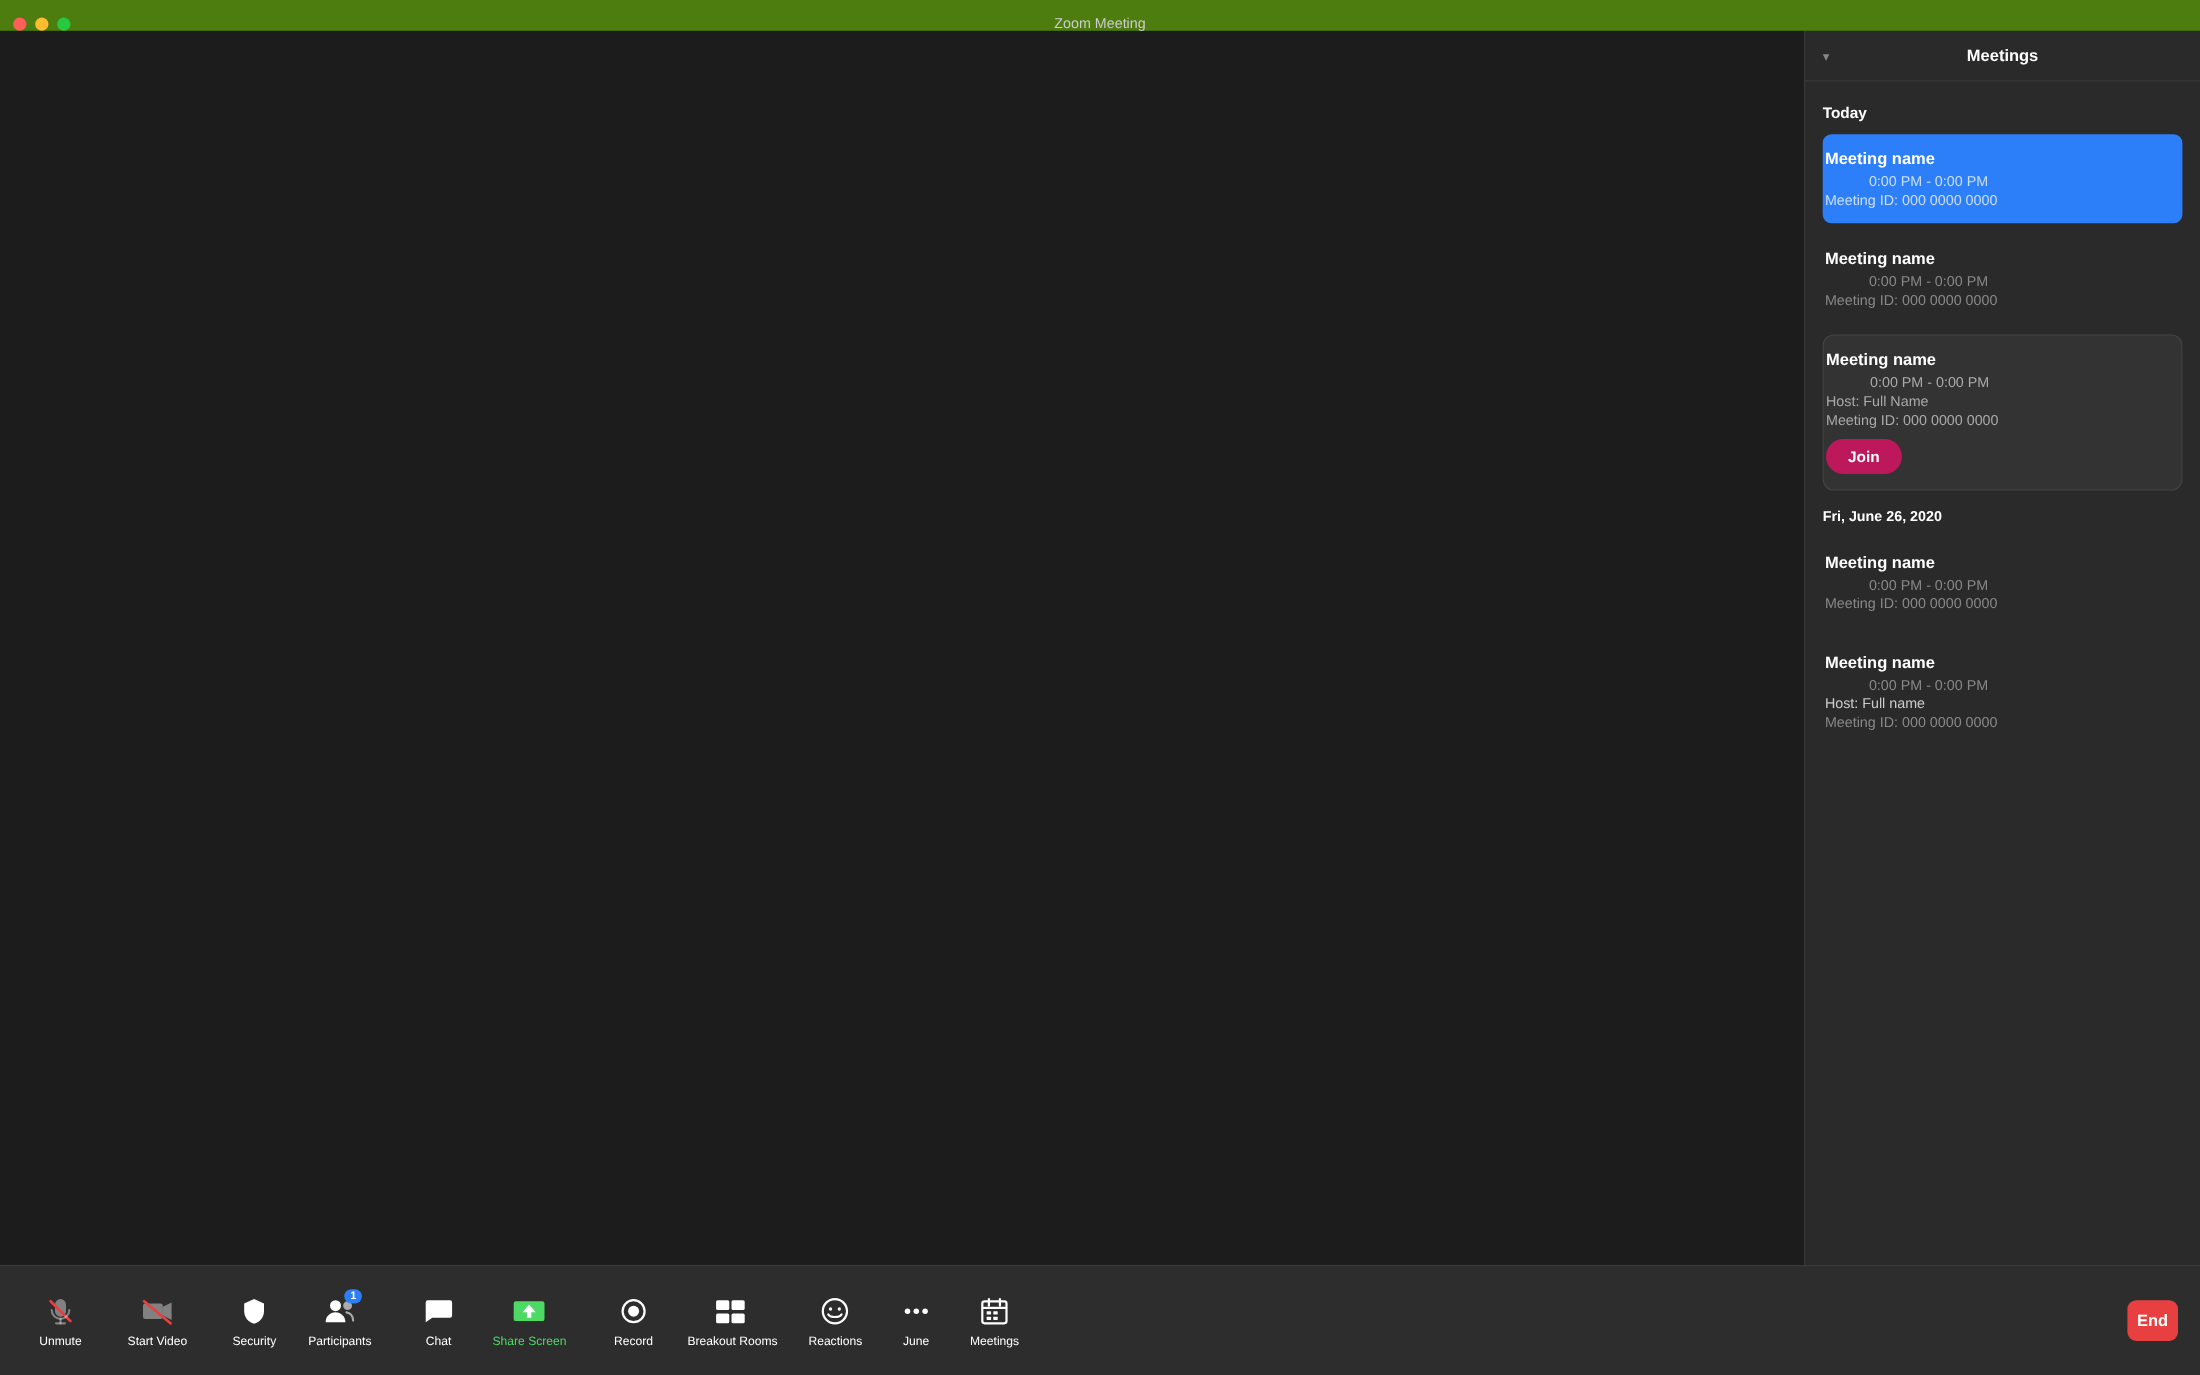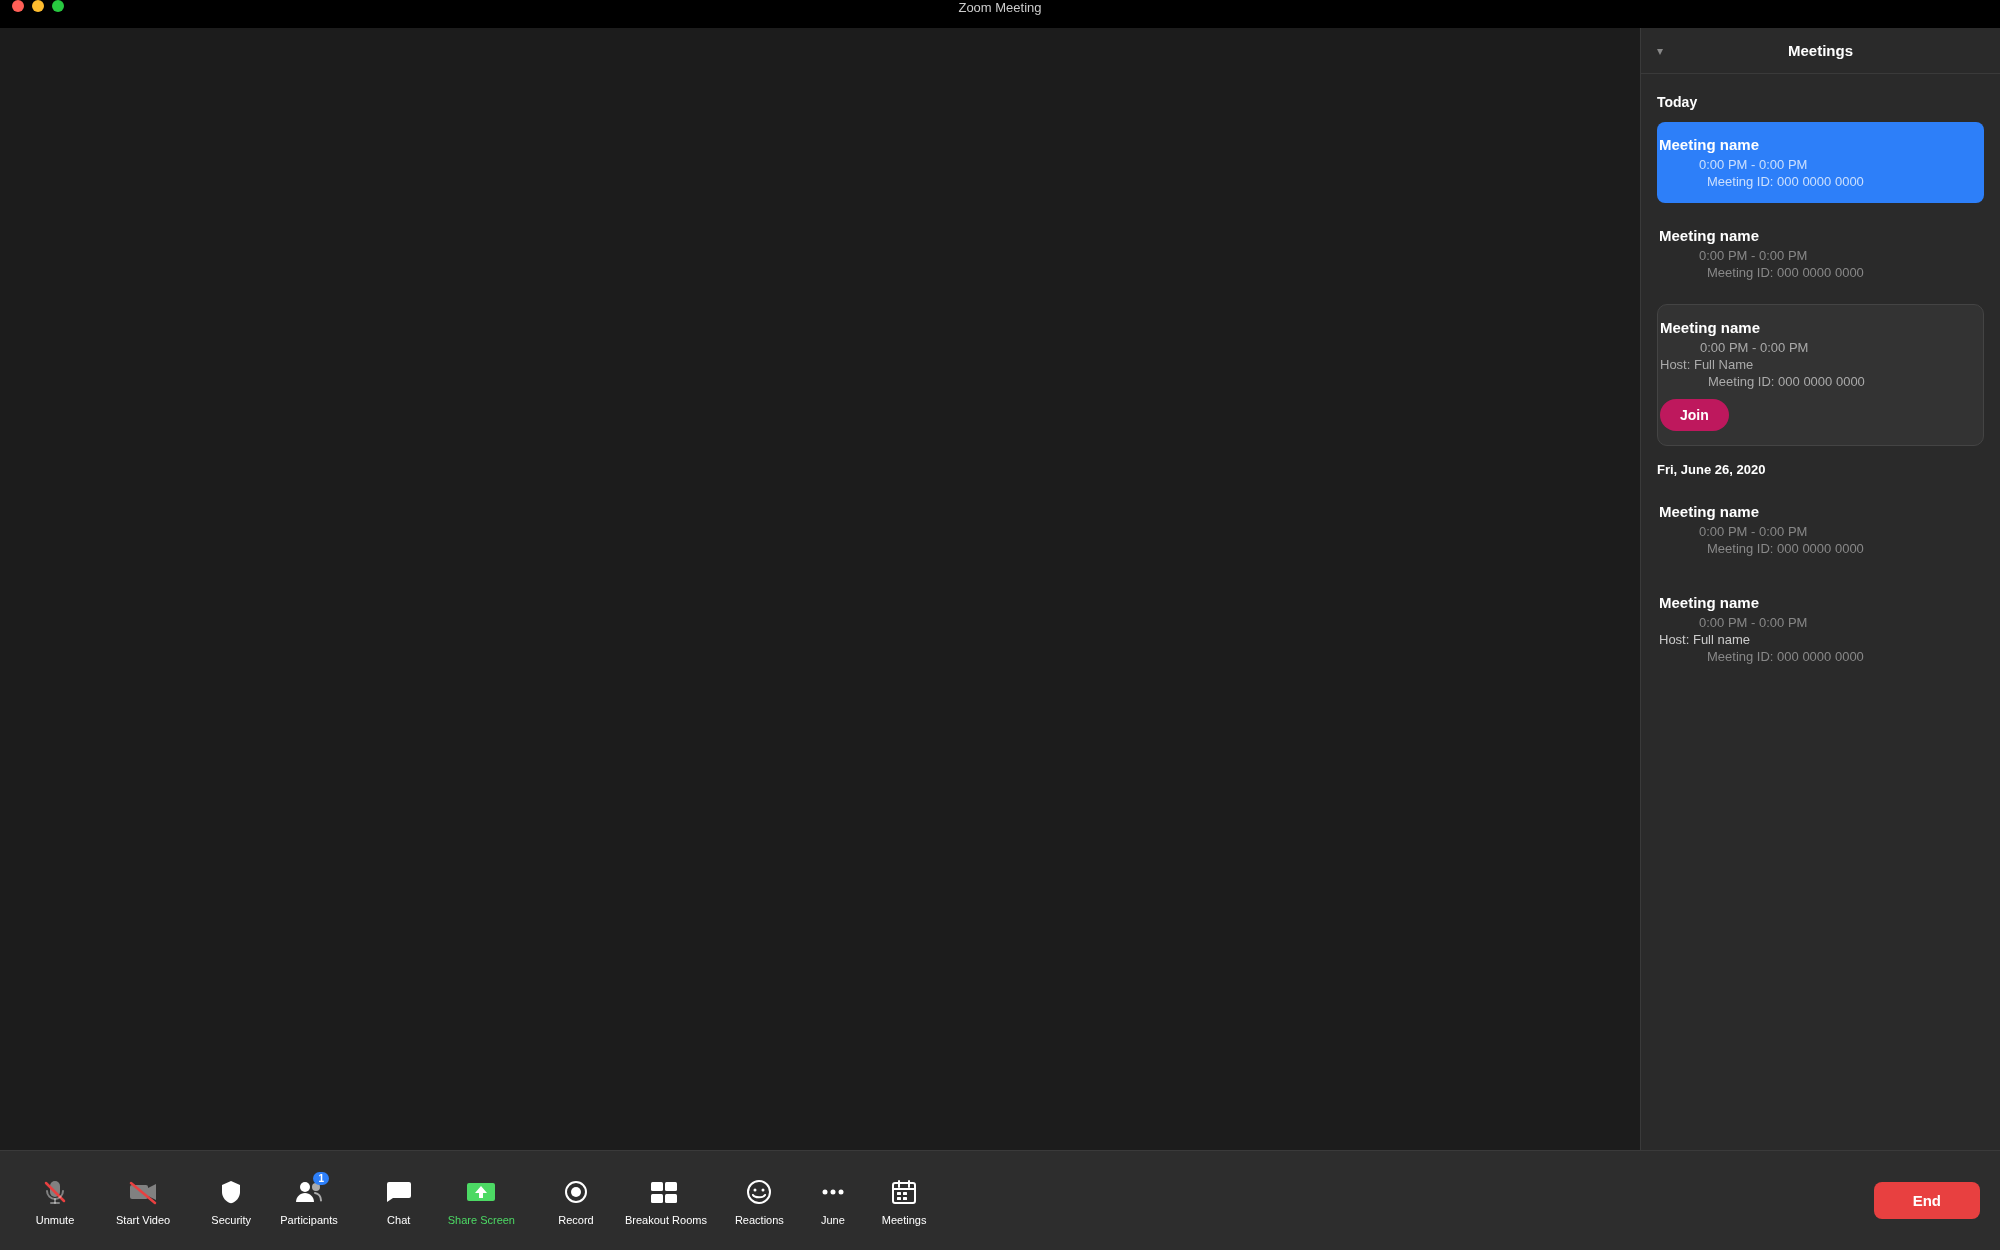"Zoom Meeting" .title-bar { align-items: flex-start -> flex-end; background: #000000 -> #4d7c0f }
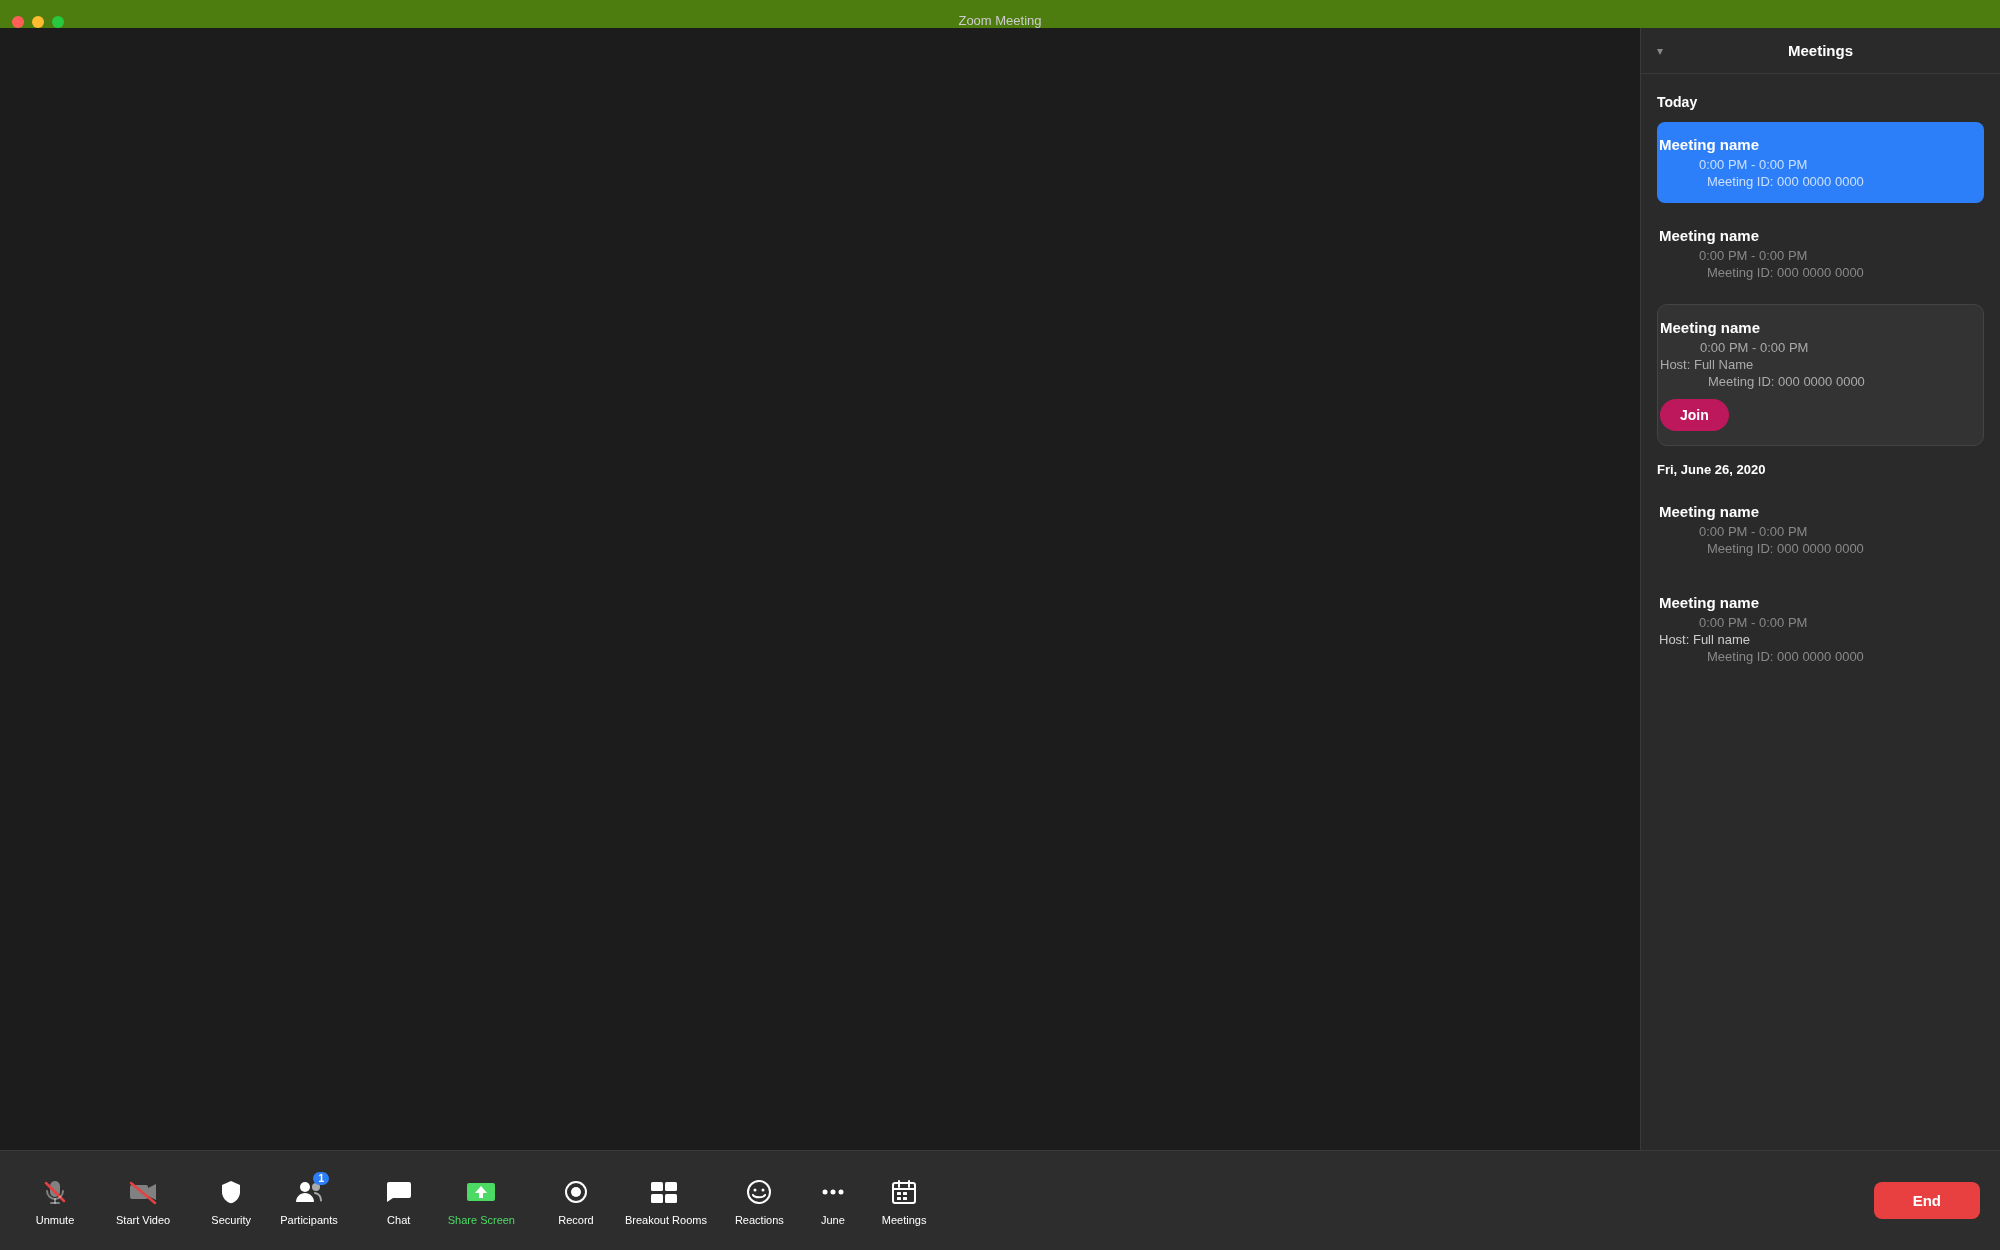"Meeting ID: 000 0000 0000" .meeting-card-id { margin-left: 48px -> none }
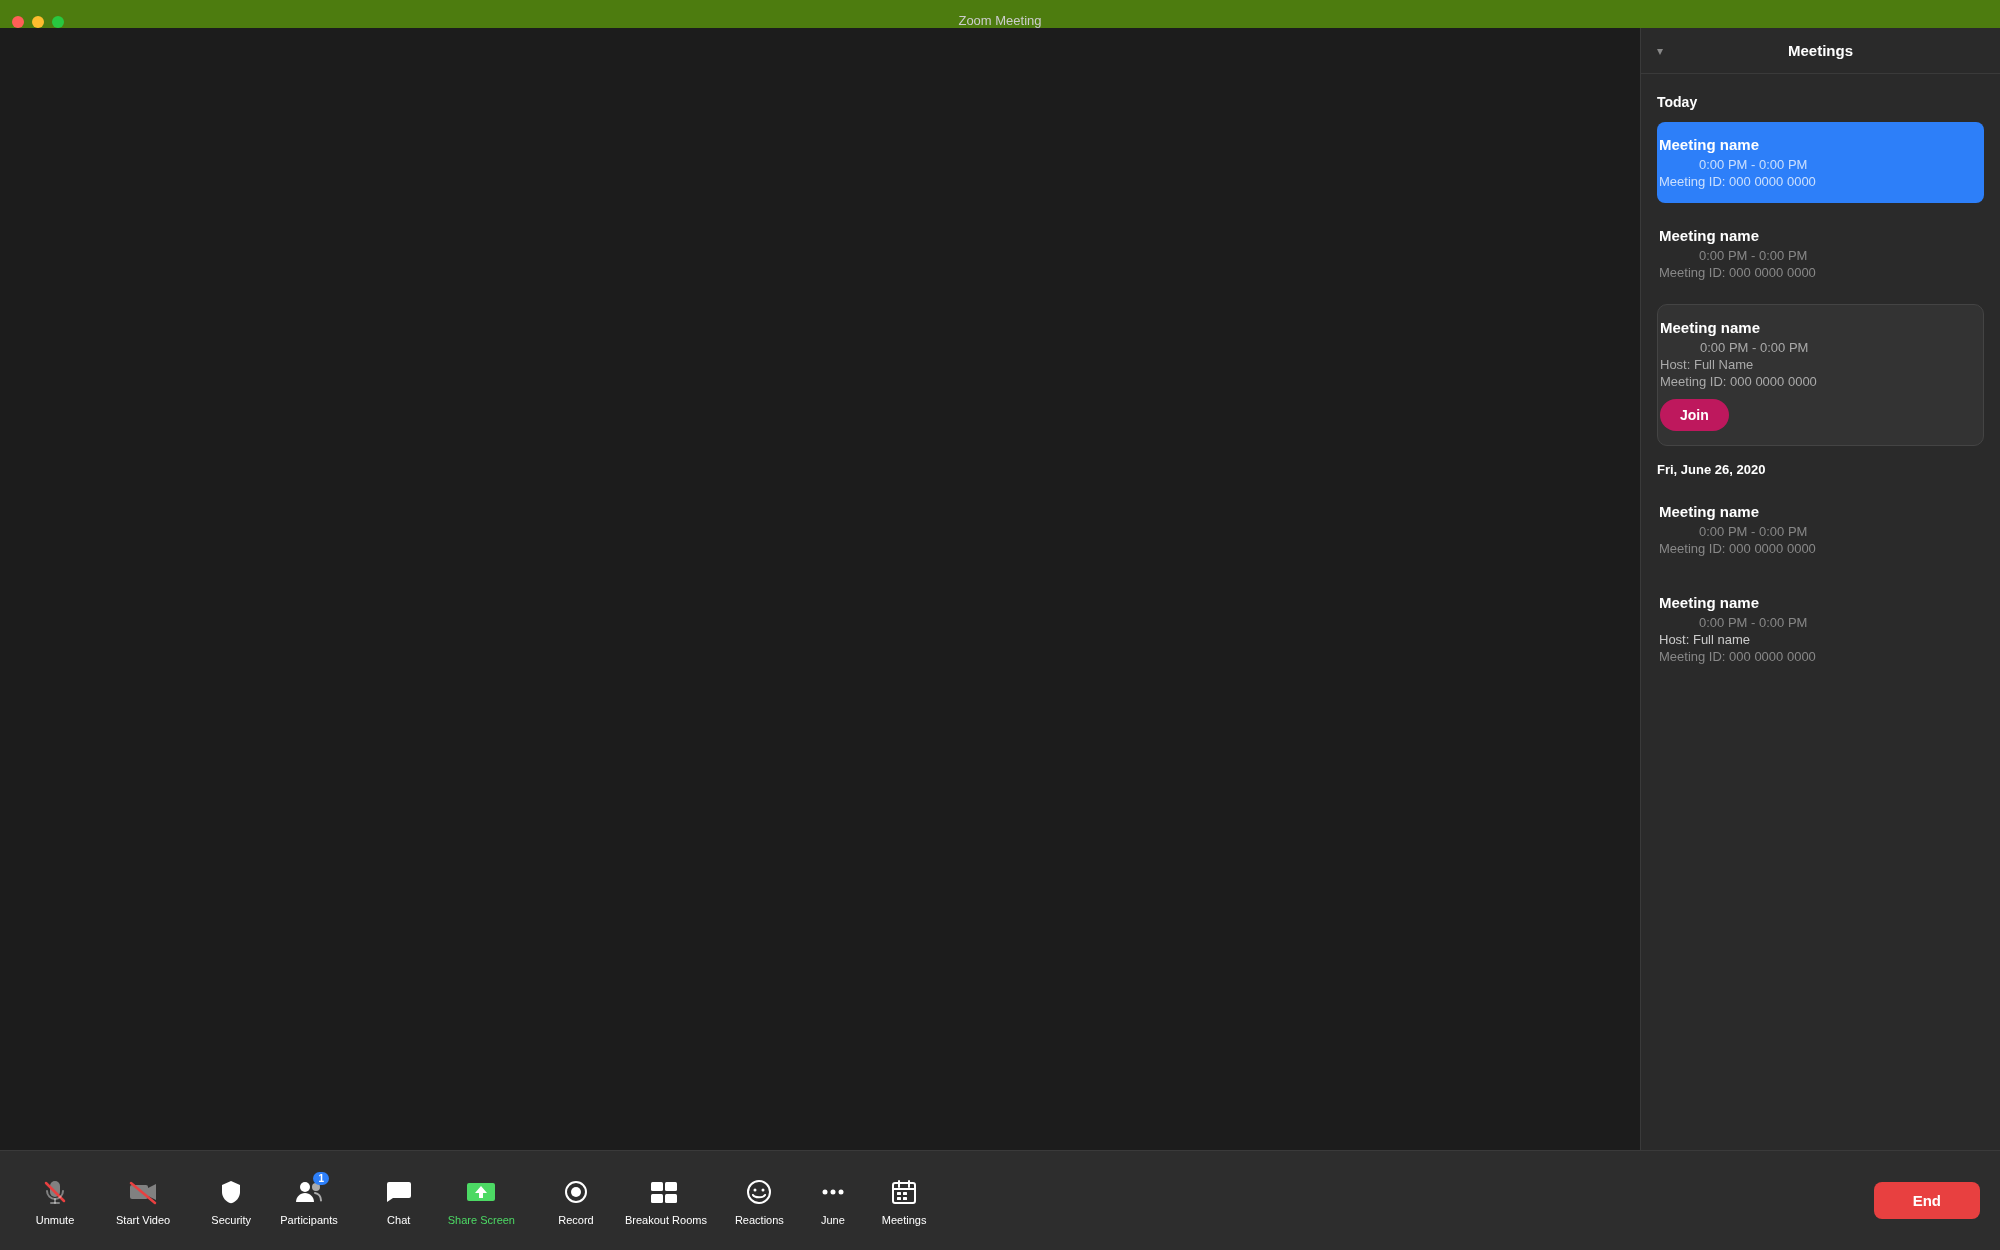"End" .end-btn { padding: 10px 39px -> 10px 9px }
